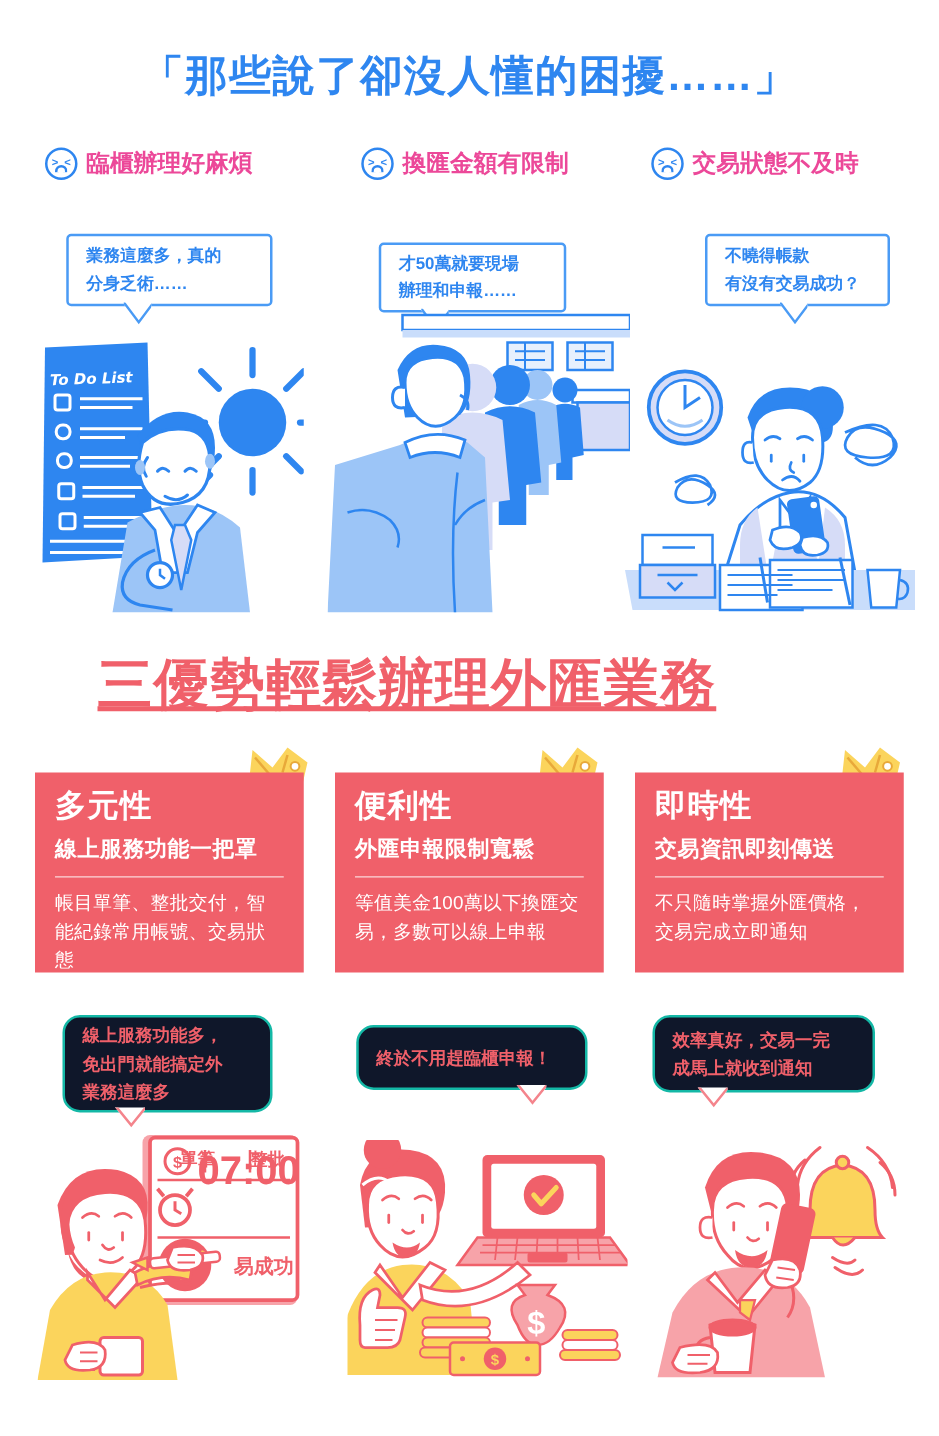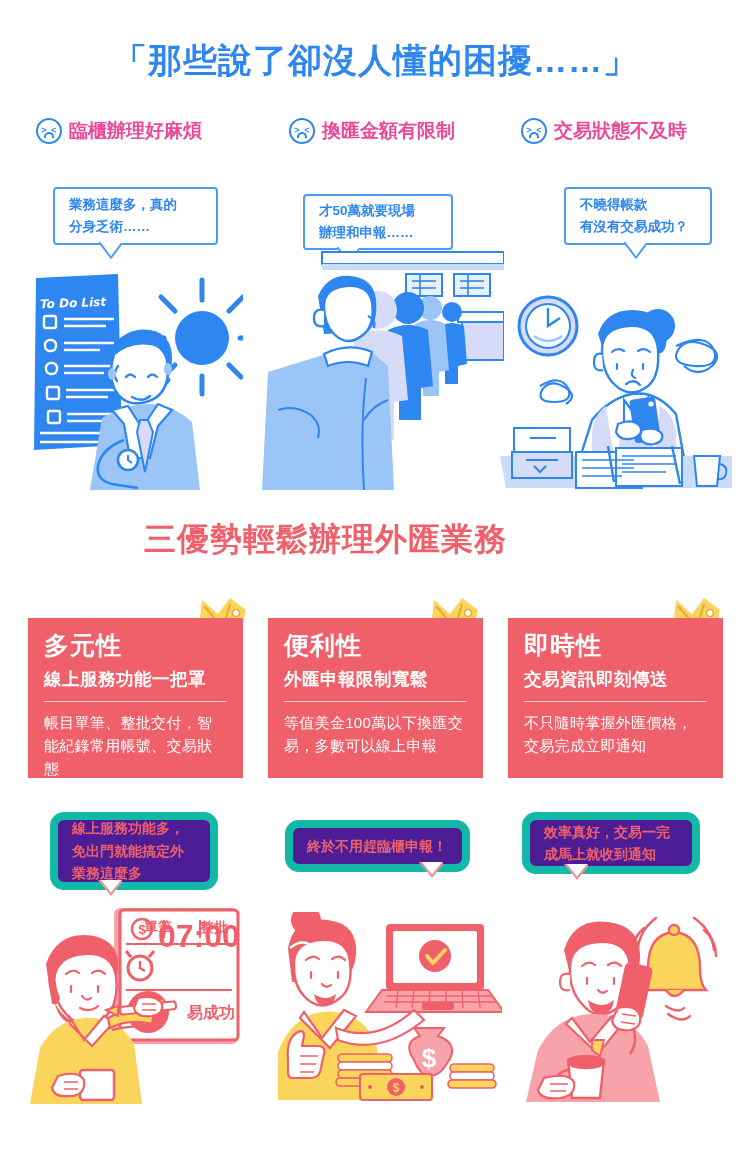"三優勢輕鬆辦理外匯業務" .sec-title { font-size: 32px -> 44px; text-decoration: none -> underline }
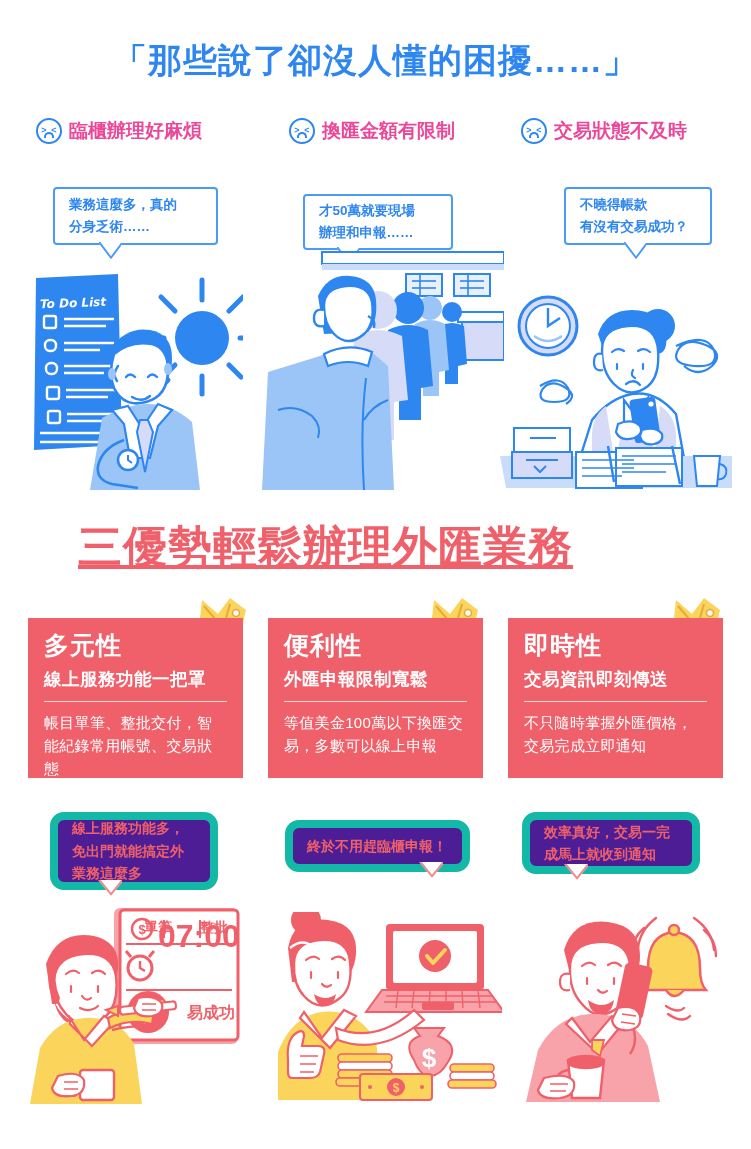"線上服務功能多，" .rbubble { background: #4c1d95 -> #0f172a; border: 8px solid #14b8a6 -> 2px solid #14b8a6 }
